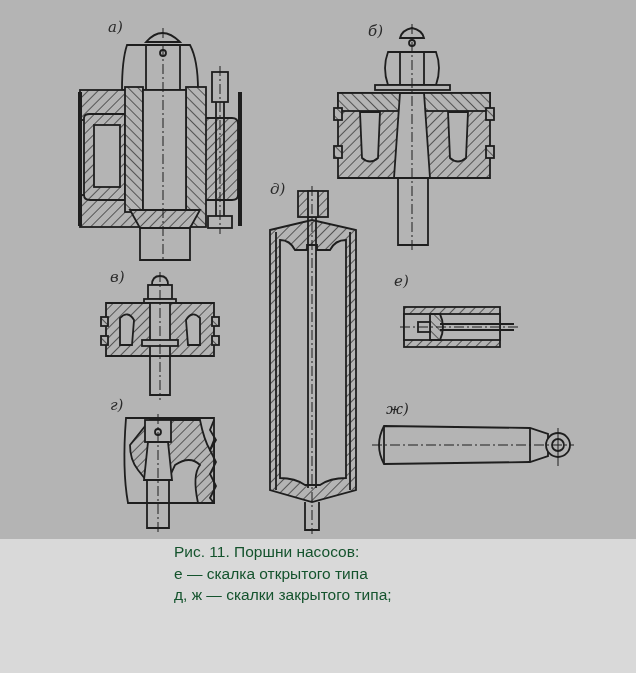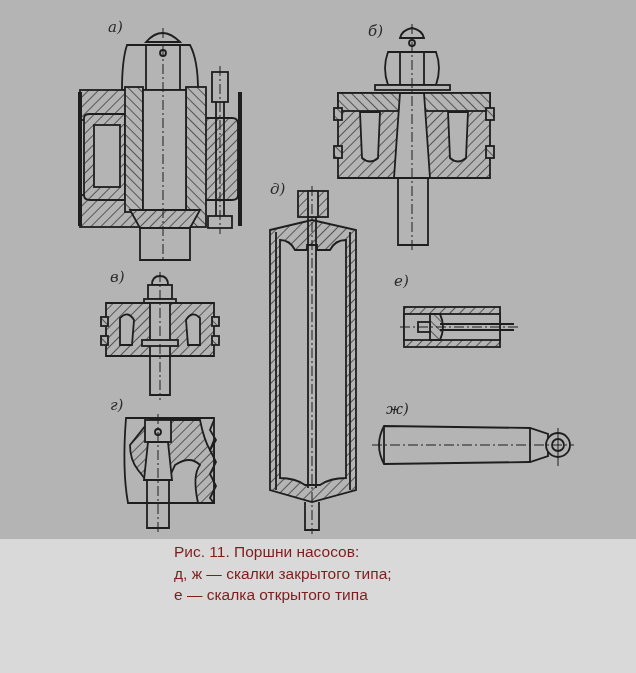"Рис. 11. Поршни насосов:" .caption { color: #7f1d1d -> #14532d }
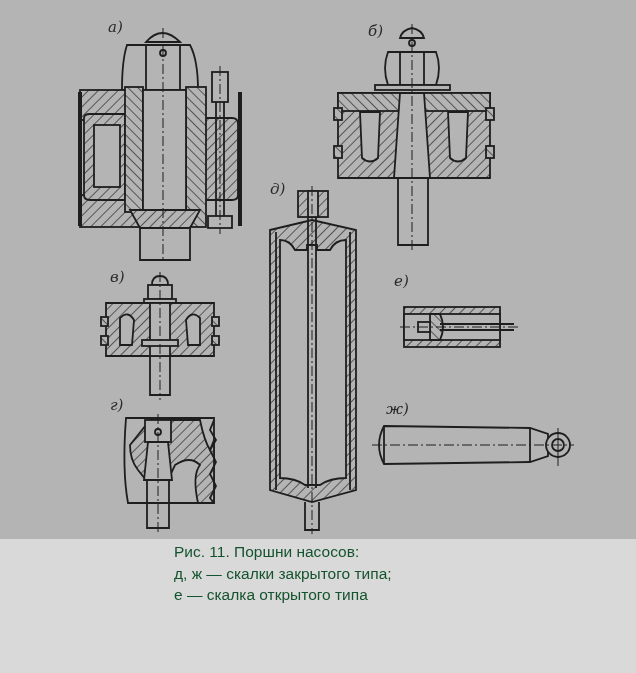"д, ж — скалки закрытого" div { order: before "е — скалка открытого типа" -> after "е — скалка открытого типа" }
